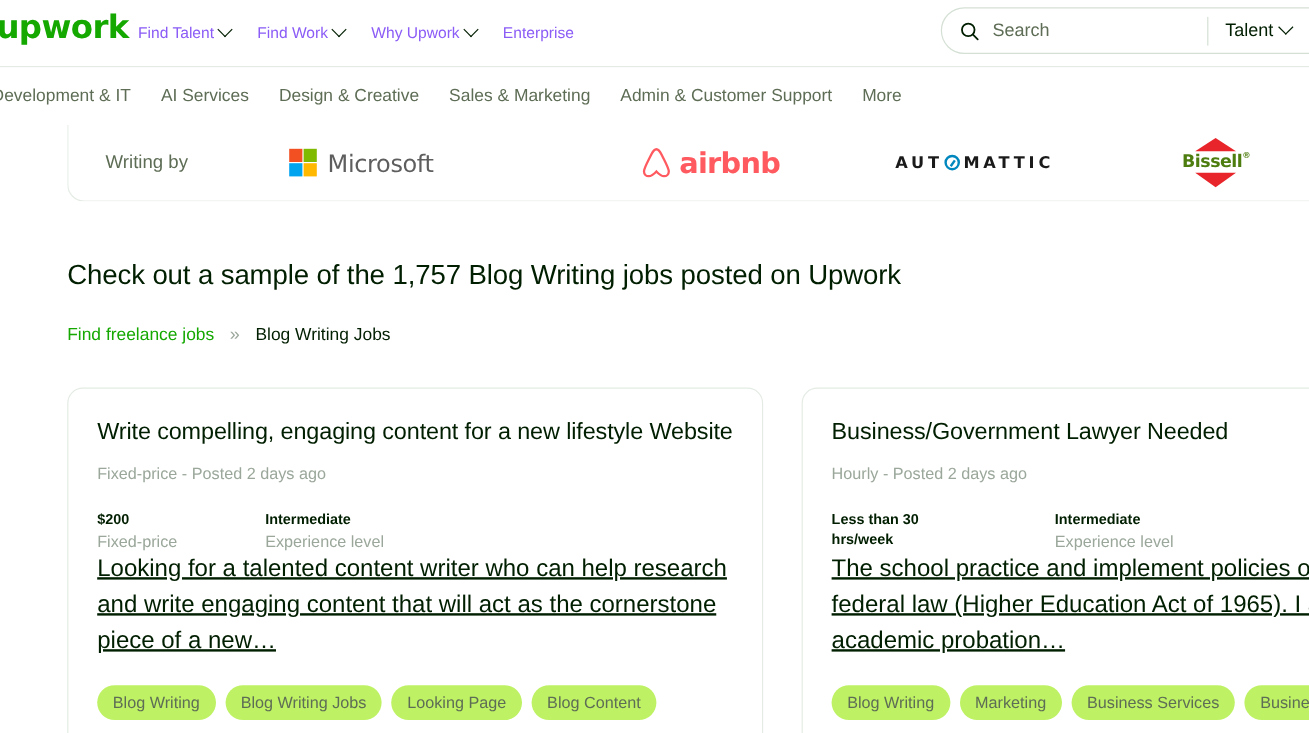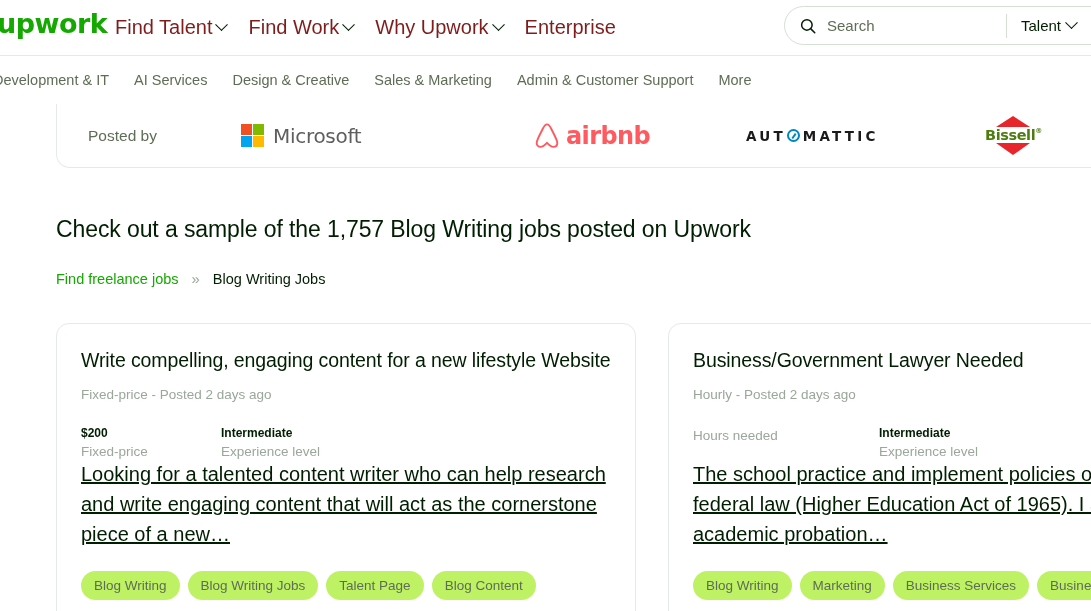"Find Talent" .nav-item { color: #7f1d1d -> #8b5cf6; font-size: 20px -> 13px }
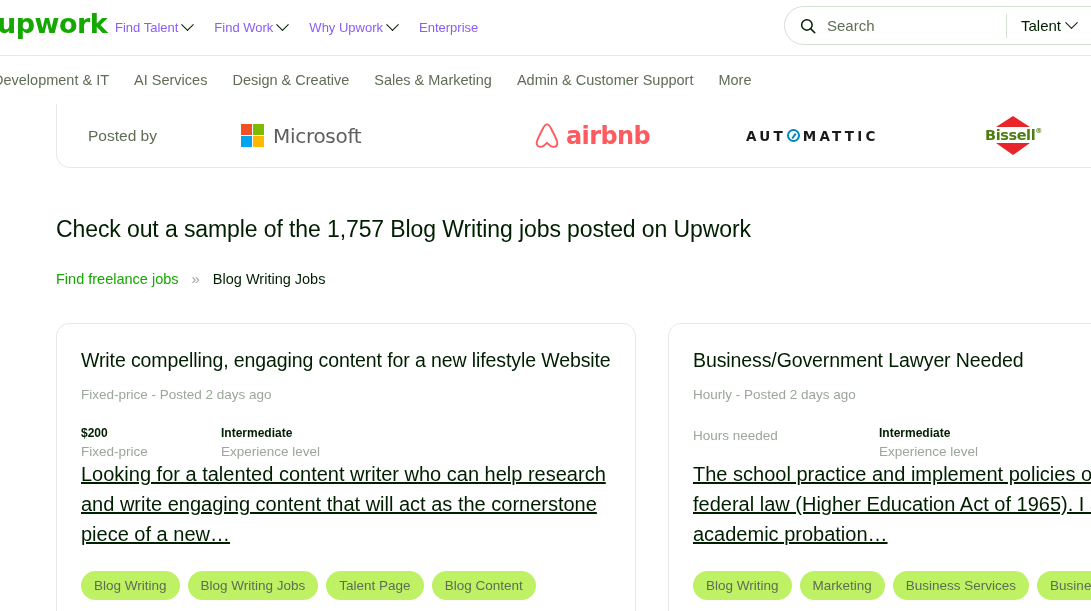"Posted by" div.trusted-label { text: Posted -> Writing }
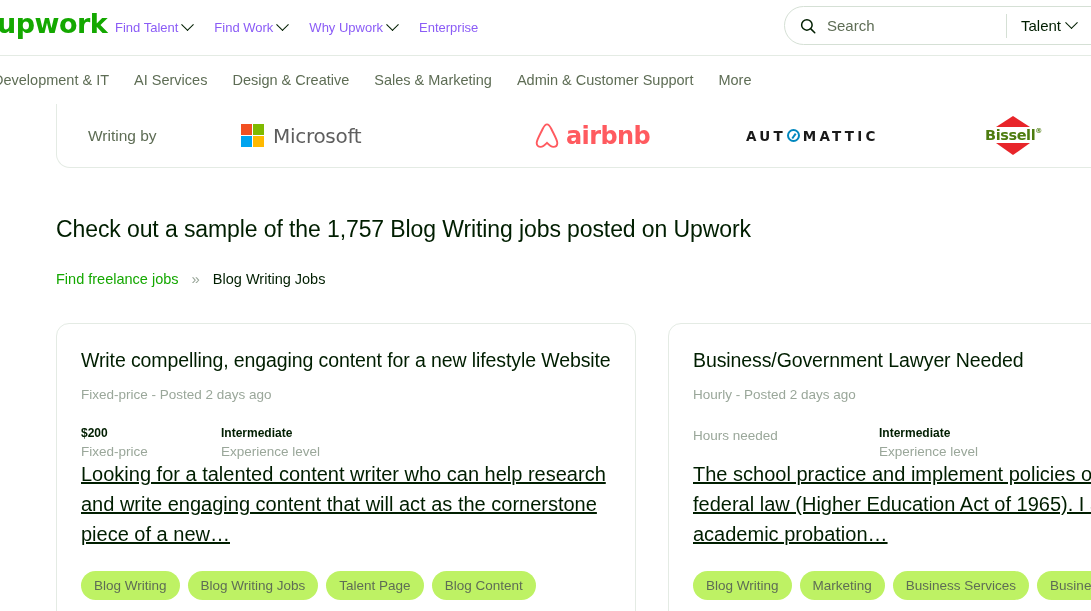"Less than 30 hrs/week" div.fact-val { html: none -> <div>Less than 30 hrs/week</div> }
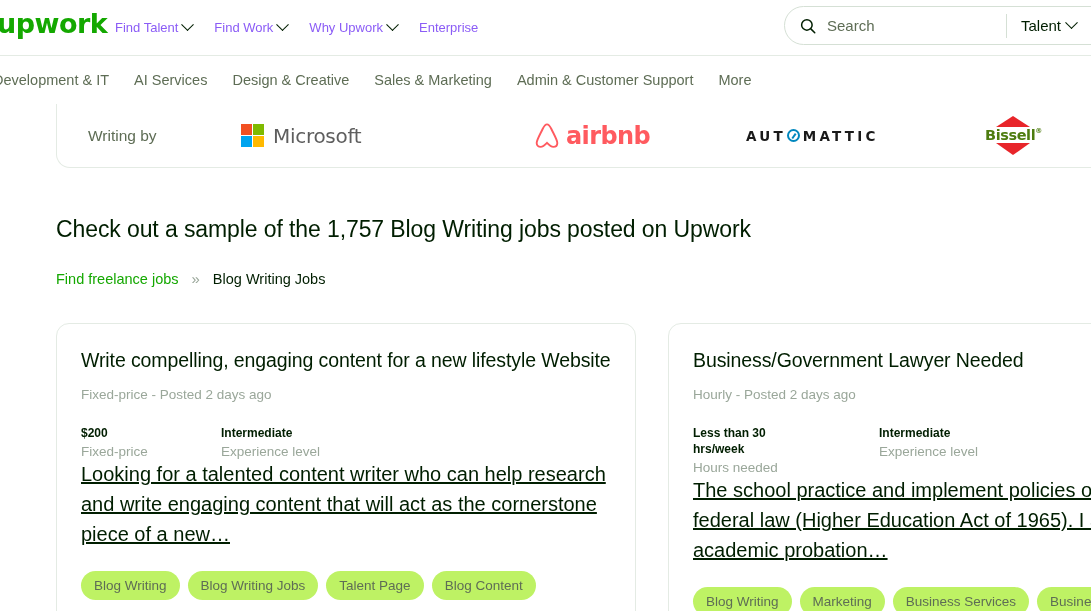"Hours needed" div.fact-lbl { html: <div>Hours needed</div> -> none }
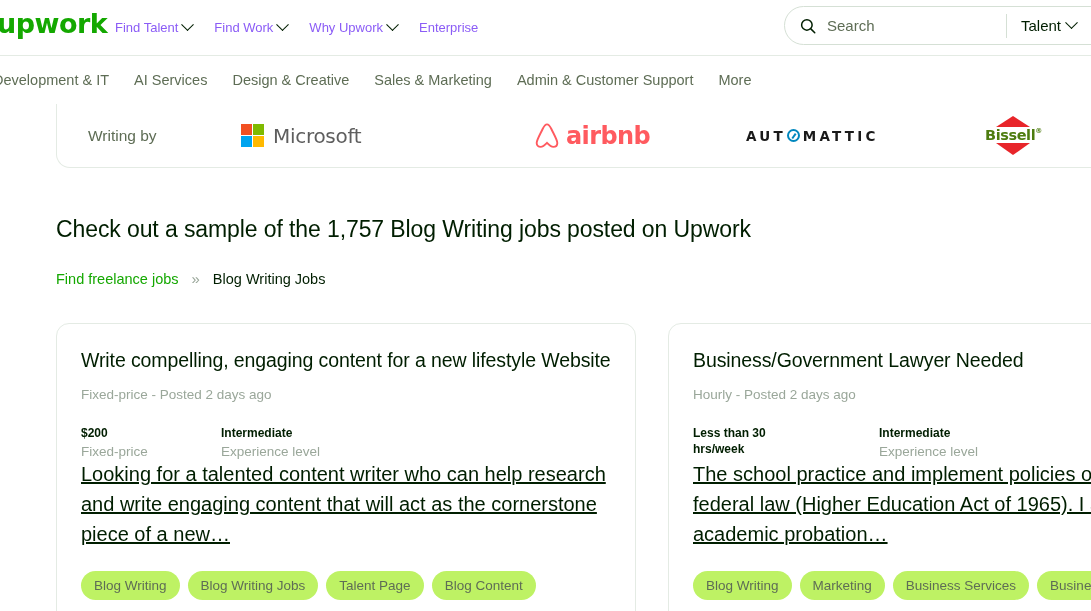"Talent Page" span.tag { text: Talent -> Looking }
